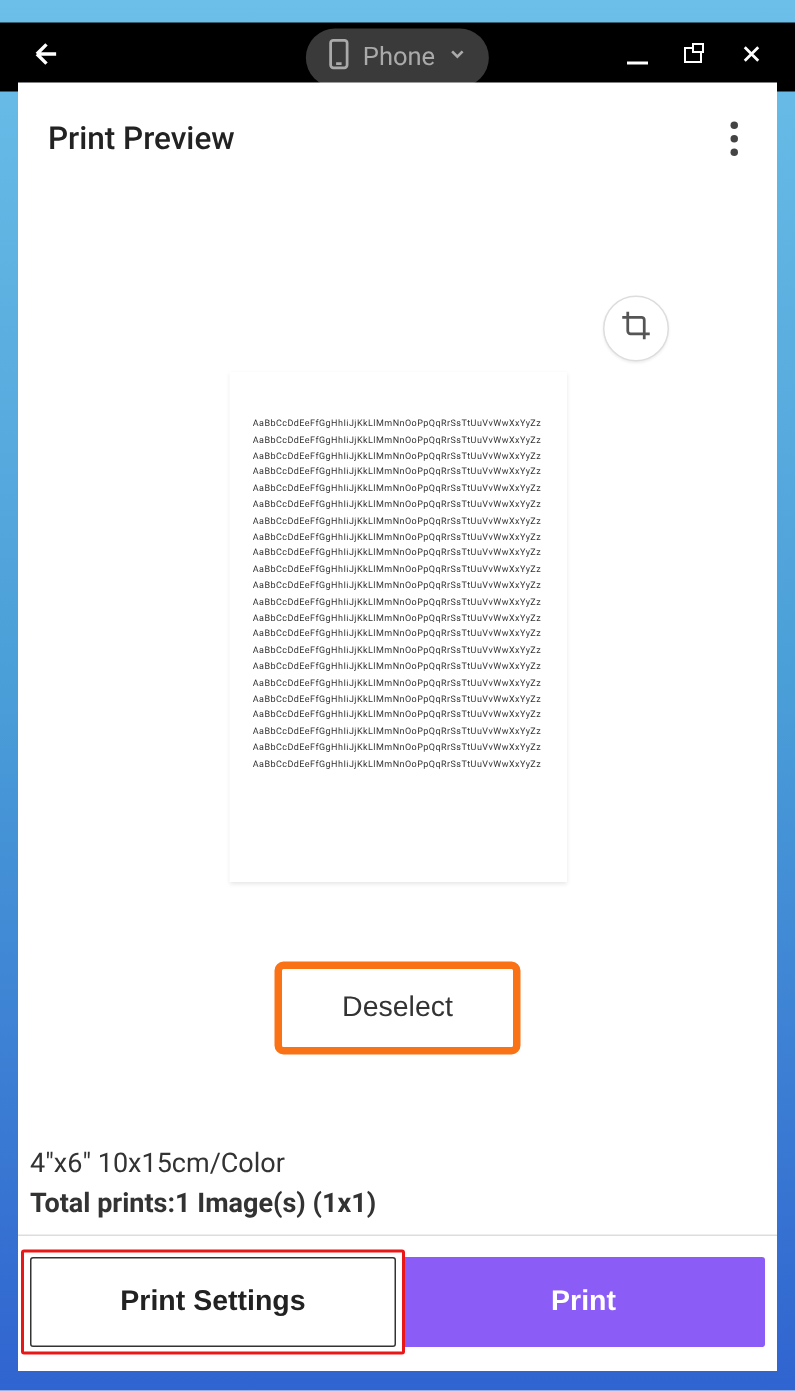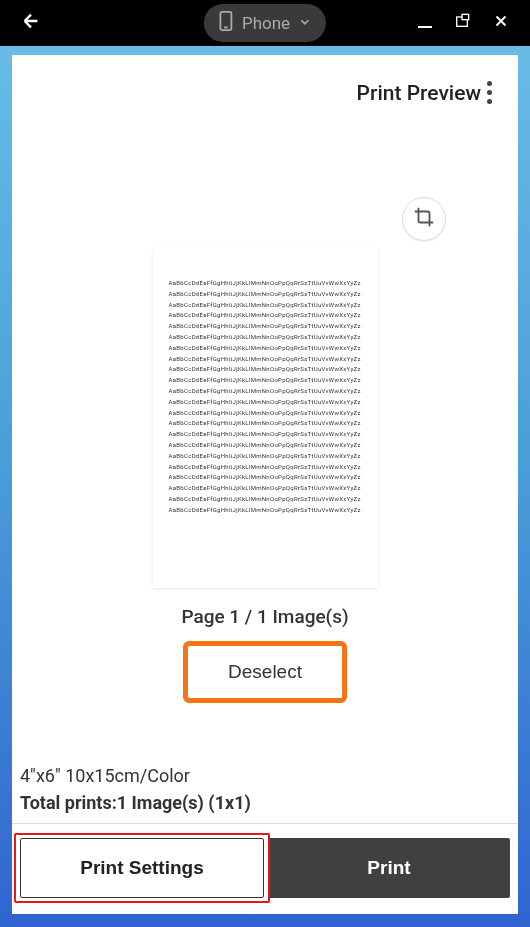"Phone" .top-bar { margin-top: none -> 15px }
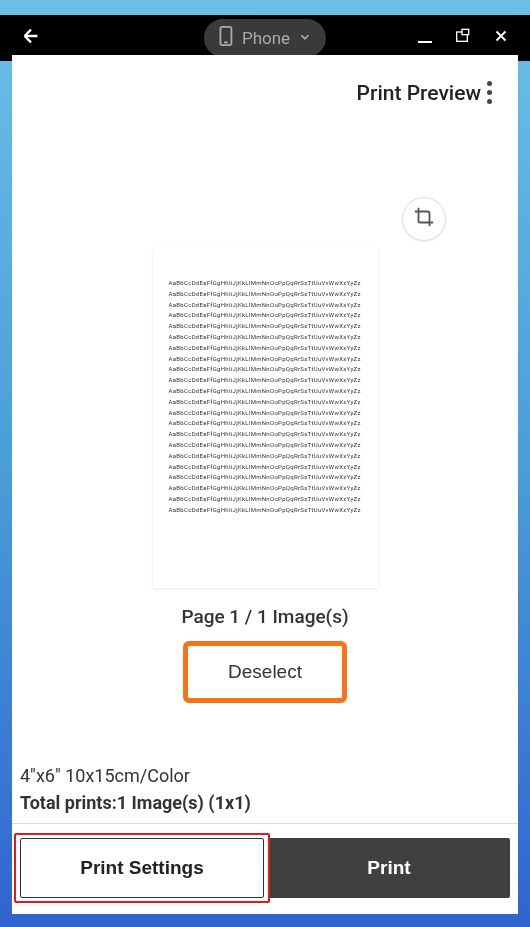"Print Preview" .app-header { justify-content: flex-end -> space-between }
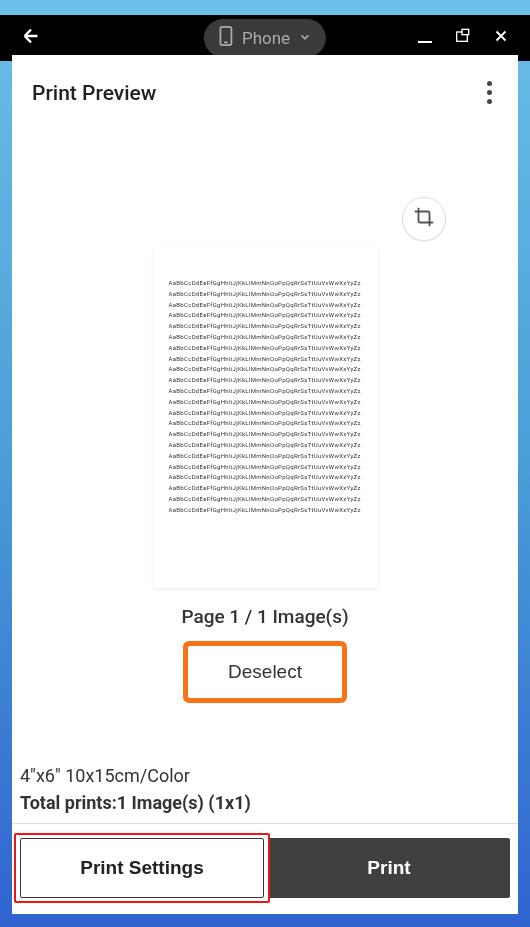"Page 1 / 1 Image(s)" div.page-info { html: <div>Page 1 / 1 Image(s)</div> -> none }
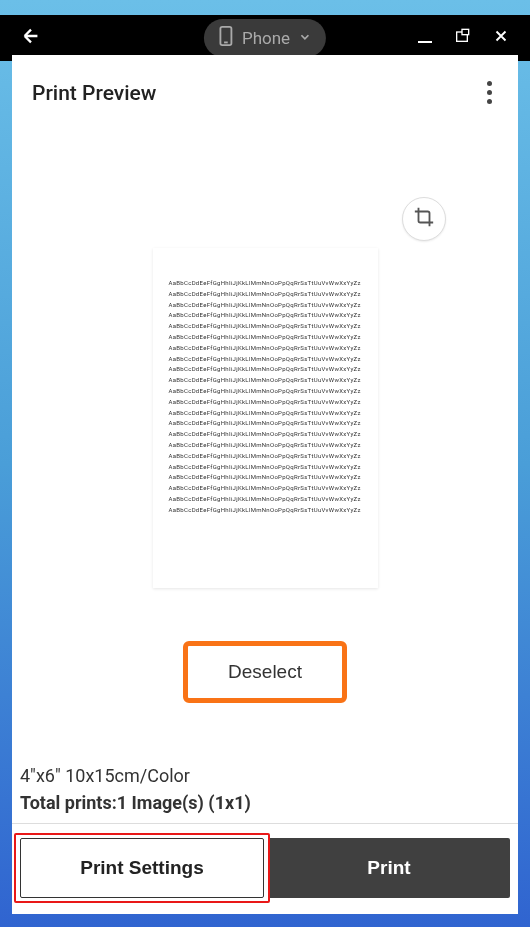"Print" .print-btn { background: #404040 -> #8b5cf6 }
